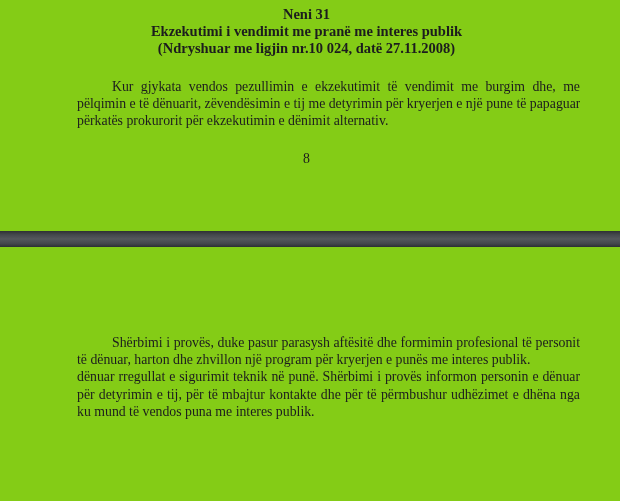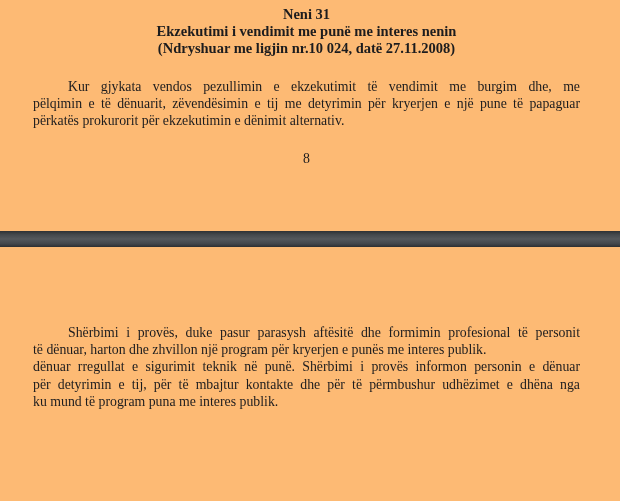"Neni 31" .stage { background: #fdba74 -> #84cc16 }
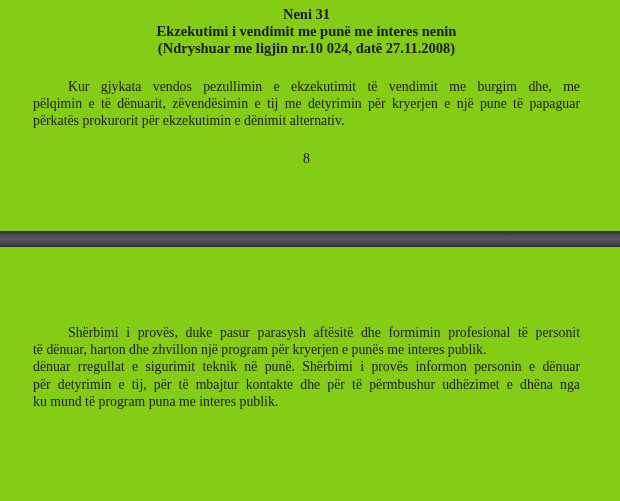"Ekzekutimi i vendimit me punë" div.center-col { text: punë me interes nenin -> pranë me interes publik }
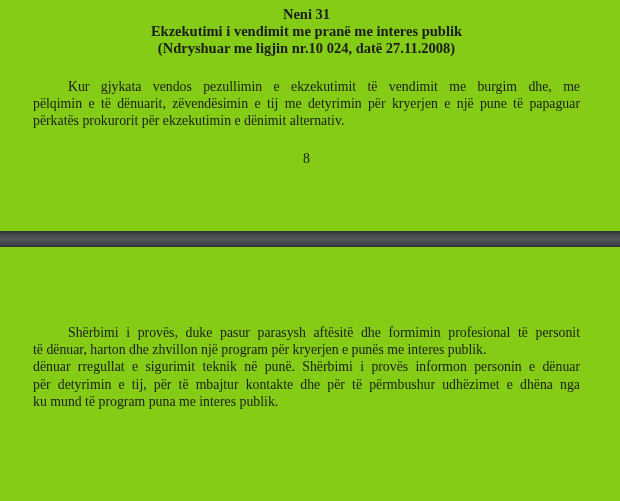"Kur gjykata vendos pezullimin e" .line { margin-left: none -> 44px }
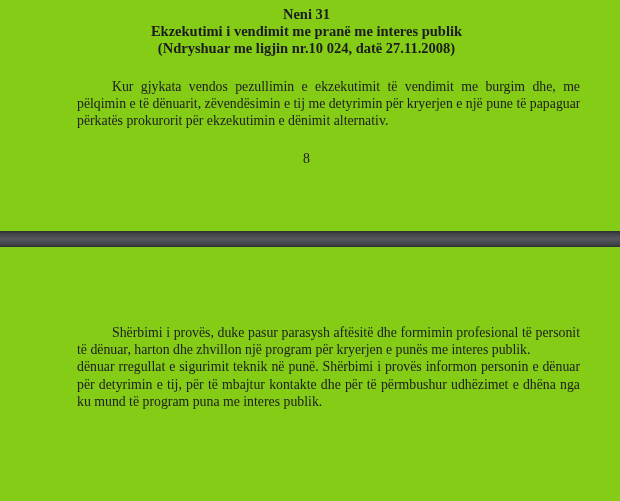"Shërbimi i provës, duke pasur" .page2-block { top: 324px -> 334px }
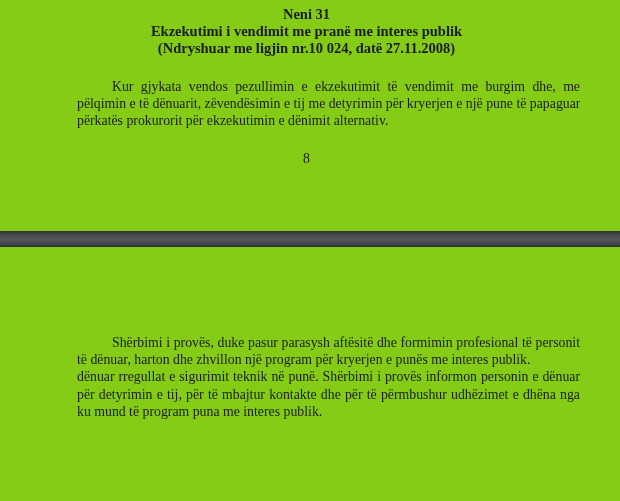"ku mund të program puna" div.line { text: program -> vendos }
